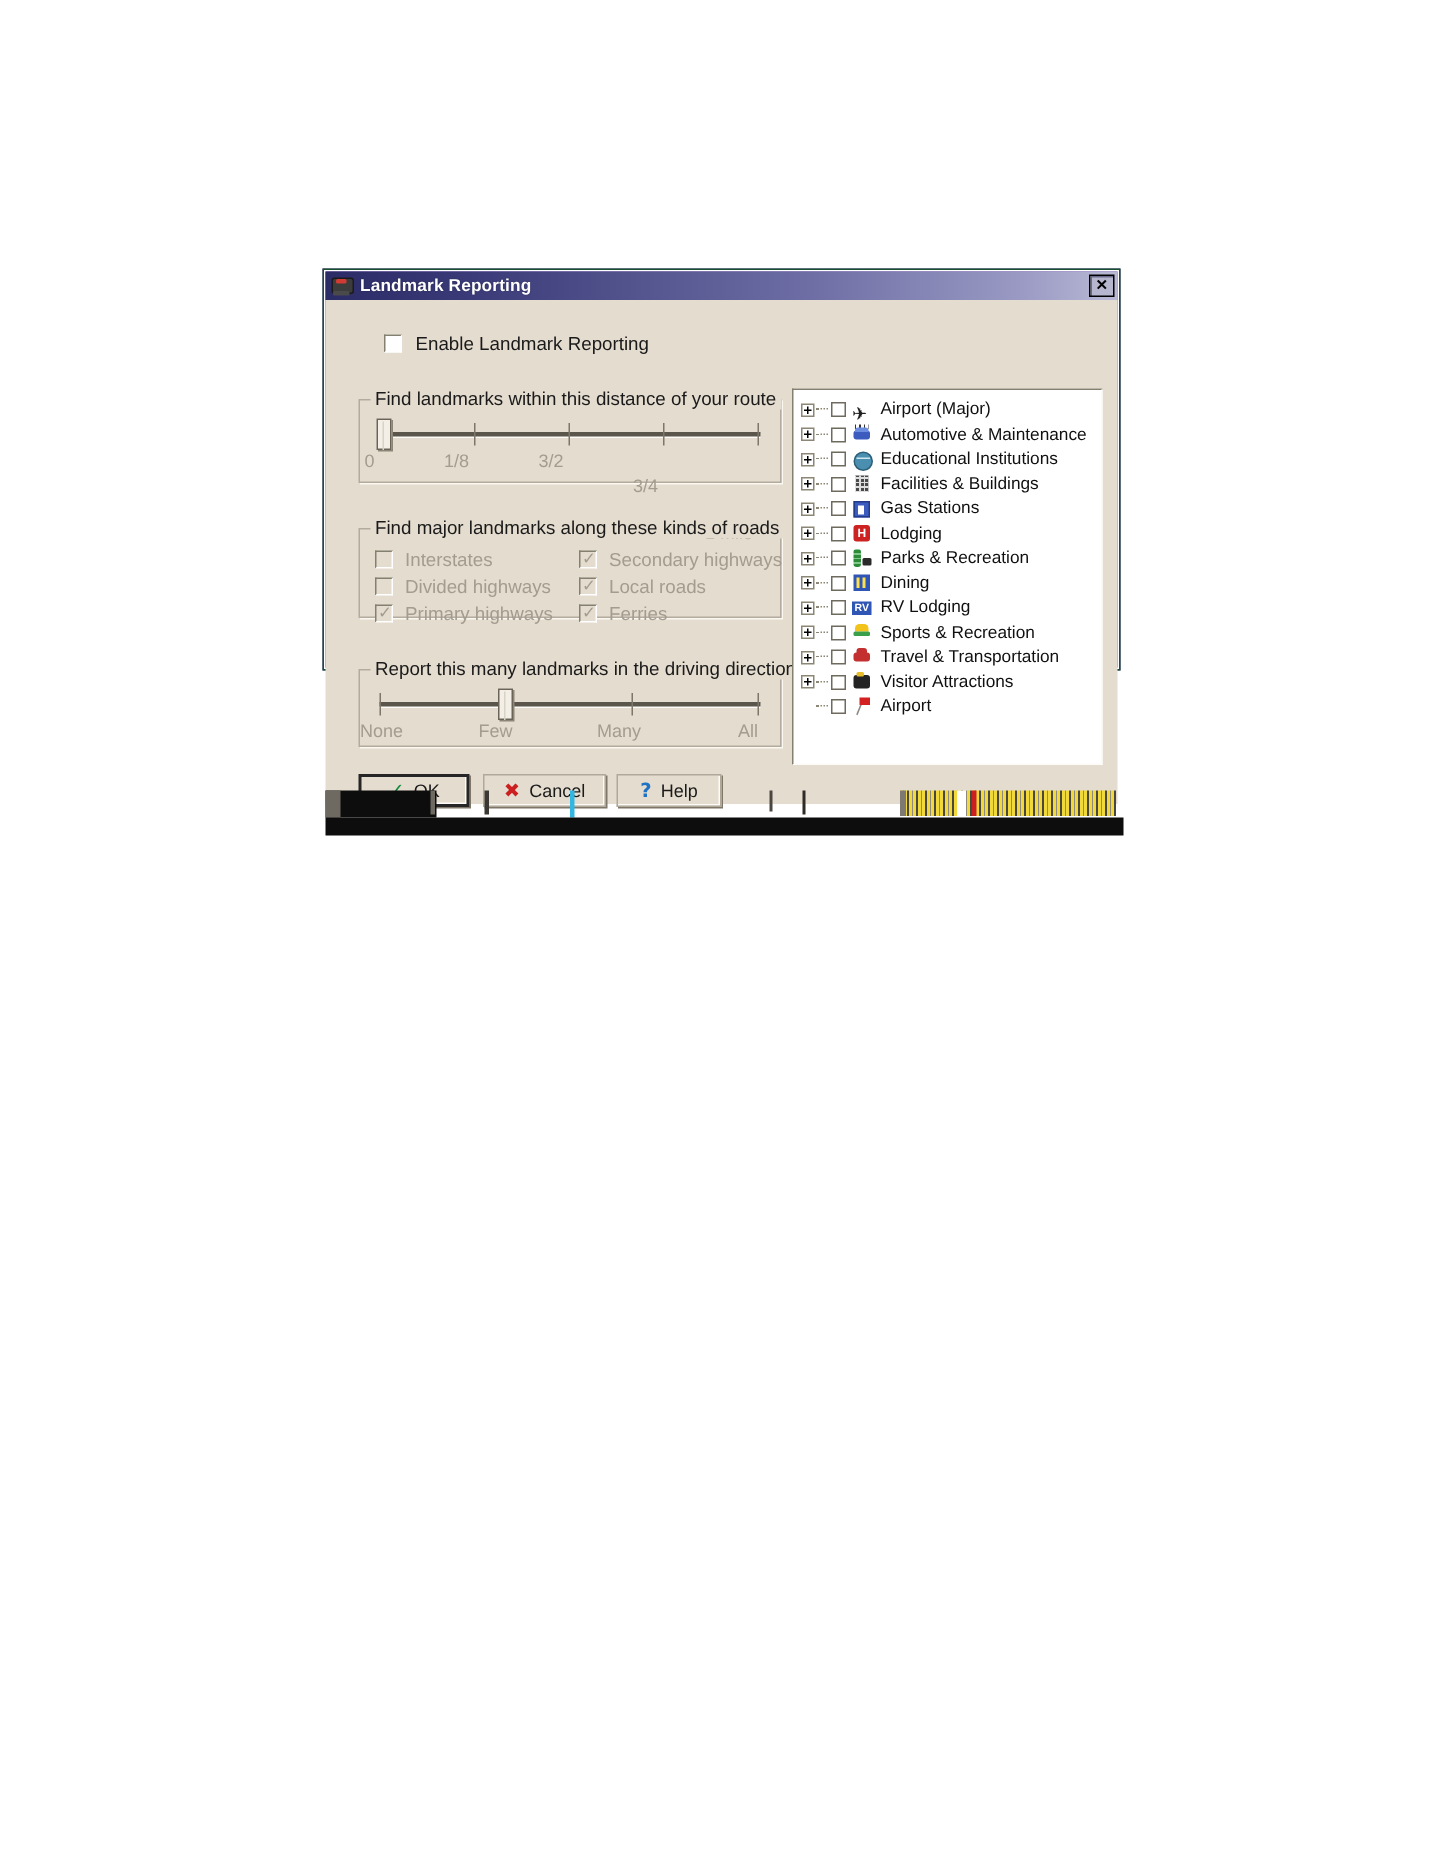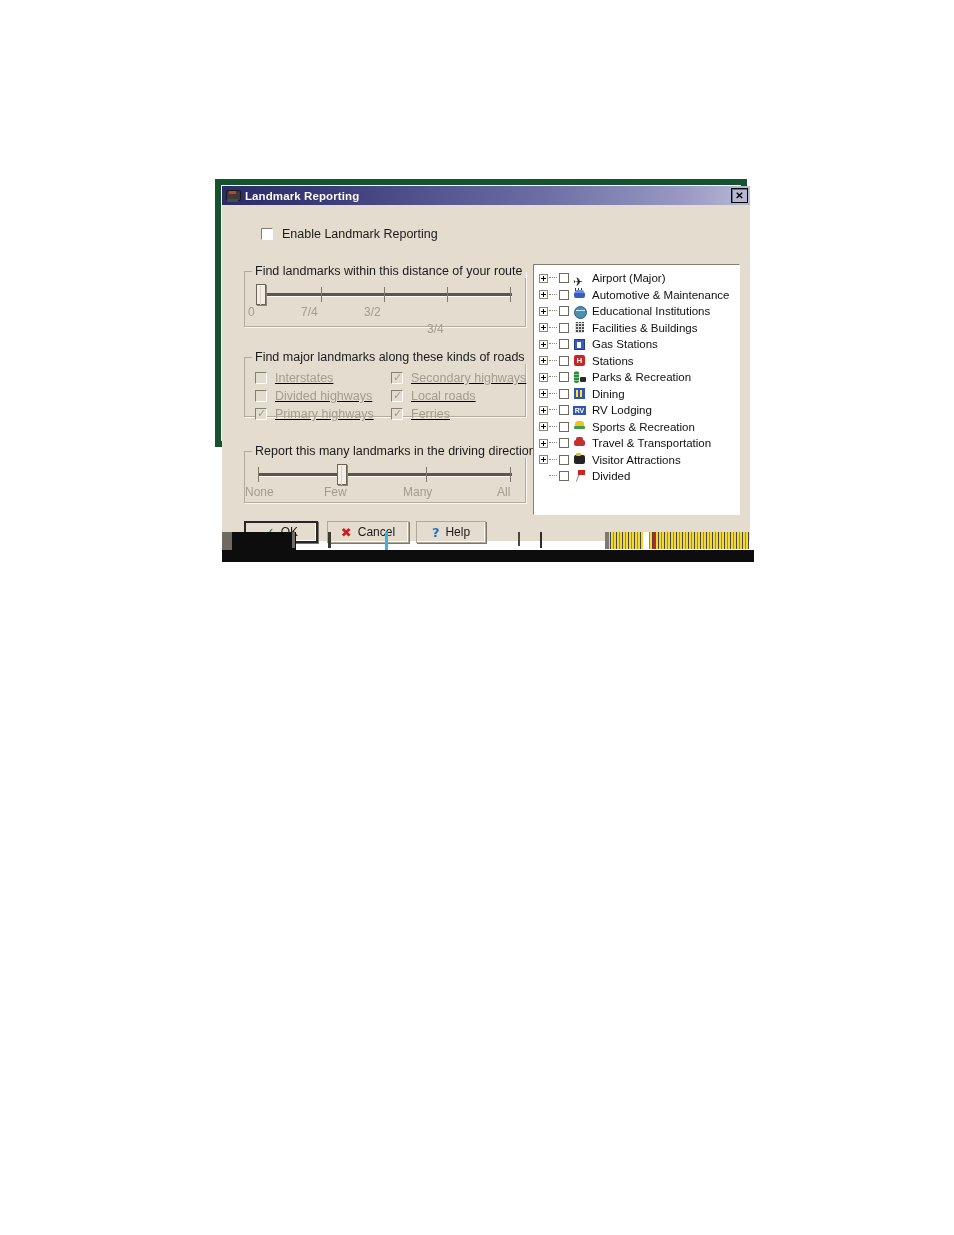"Landmark Reporting" .dialog { border: 6px solid #14532d -> 1px solid #14532d }
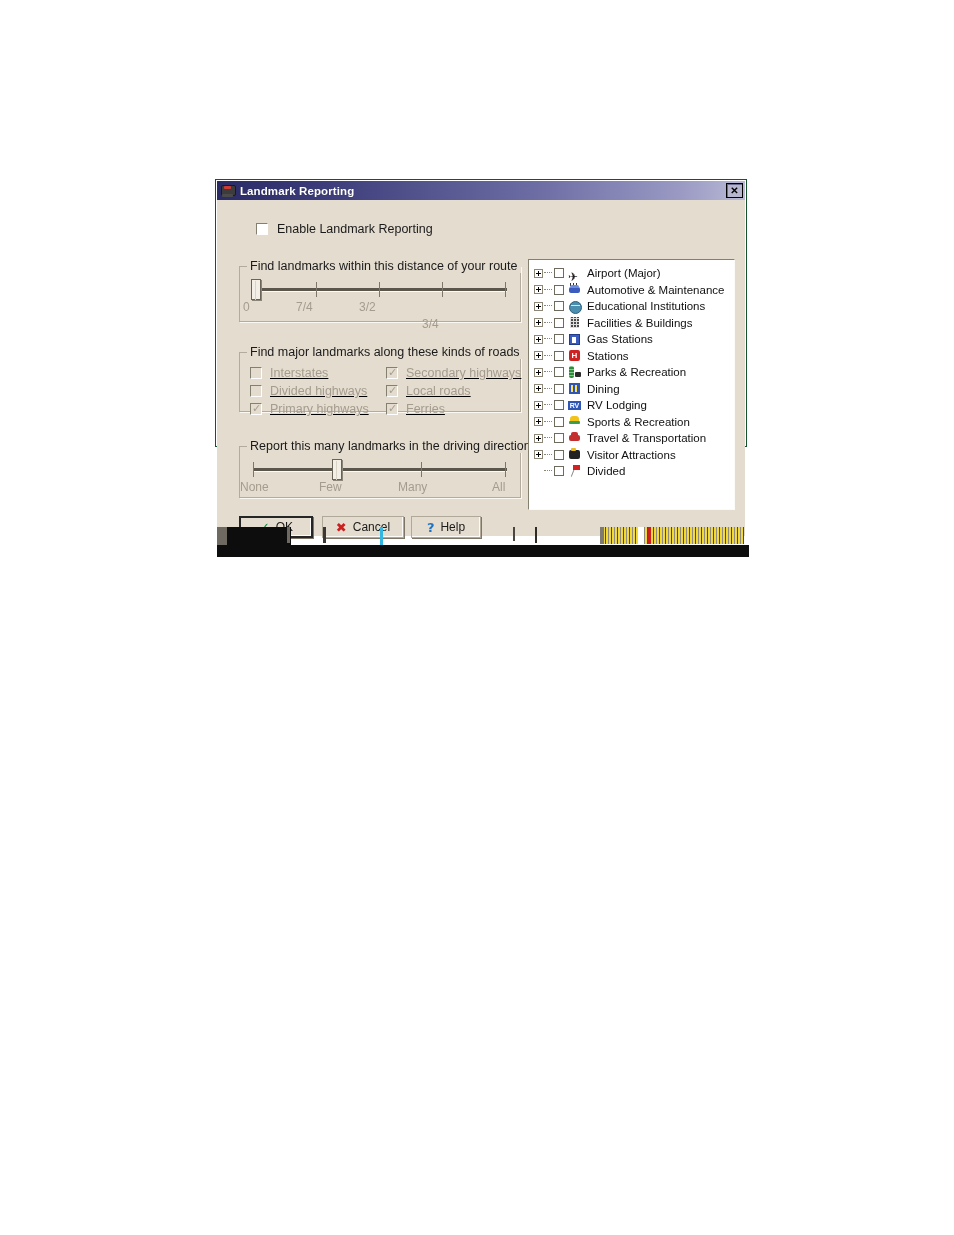"7/4" span { text: 7/4 -> 1/8 }
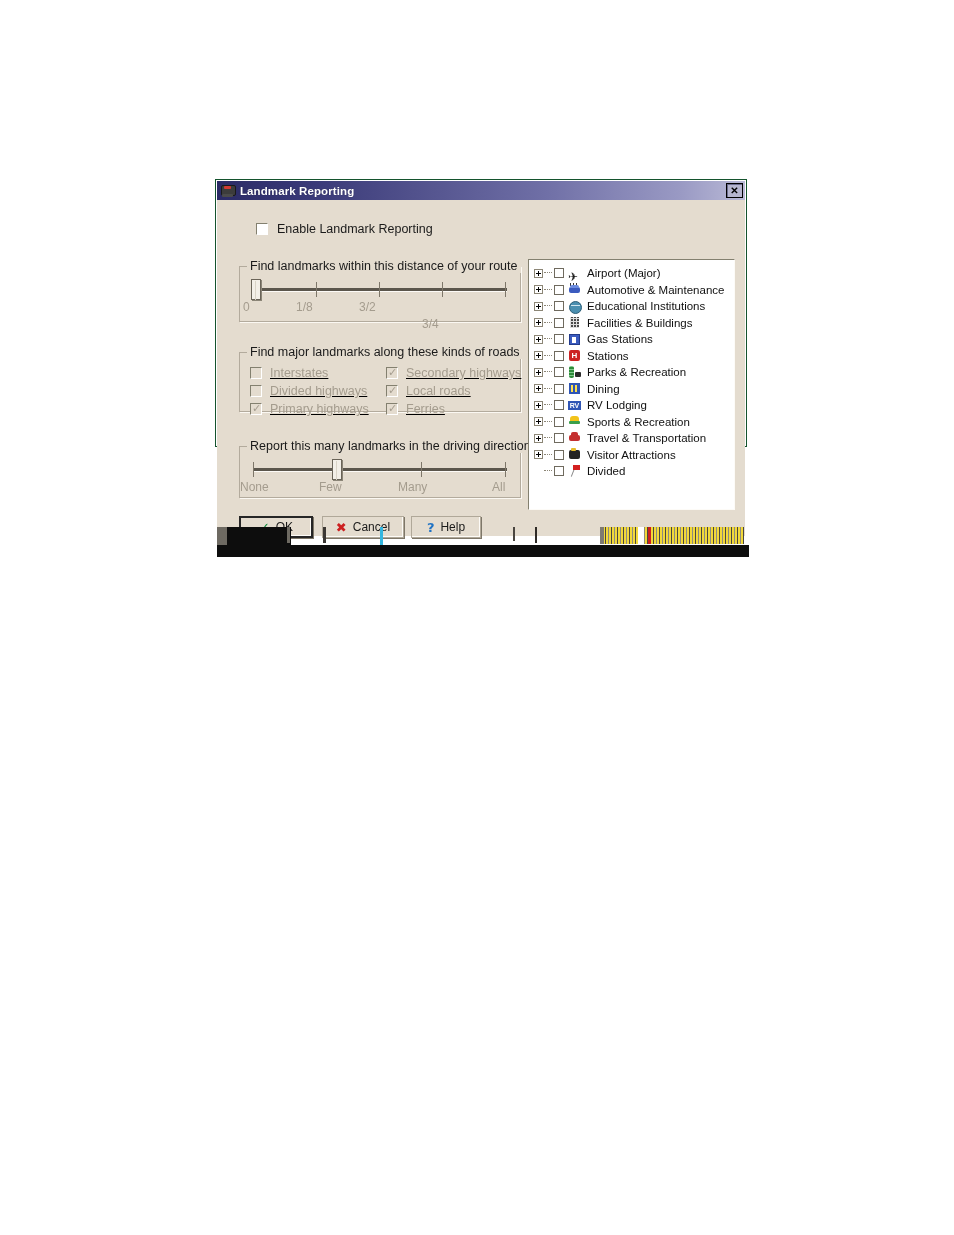"Stations" div.tlabel { text: Stations -> Lodging }
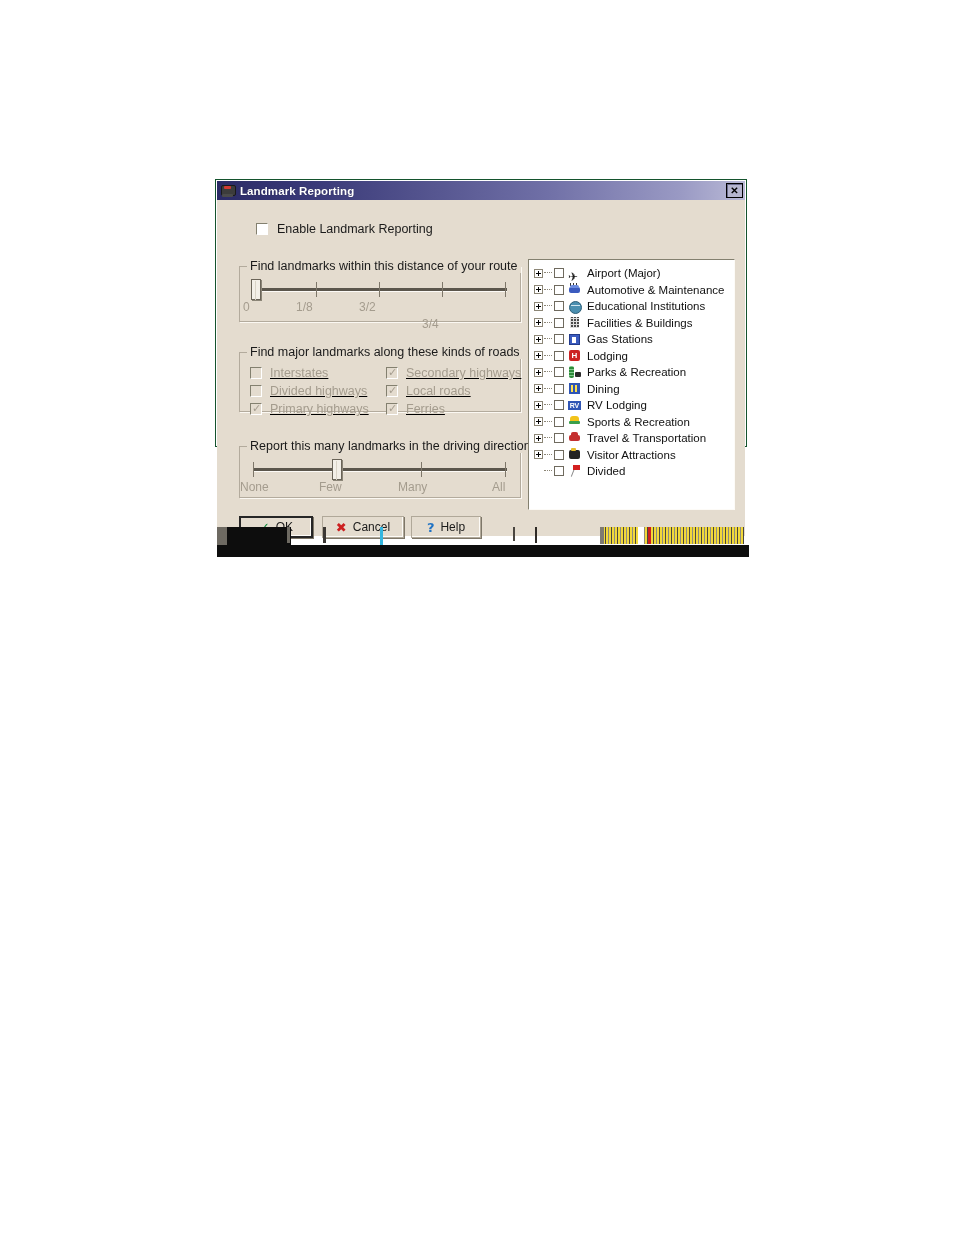"Interstates" .road-item { text-decoration: underline -> none }
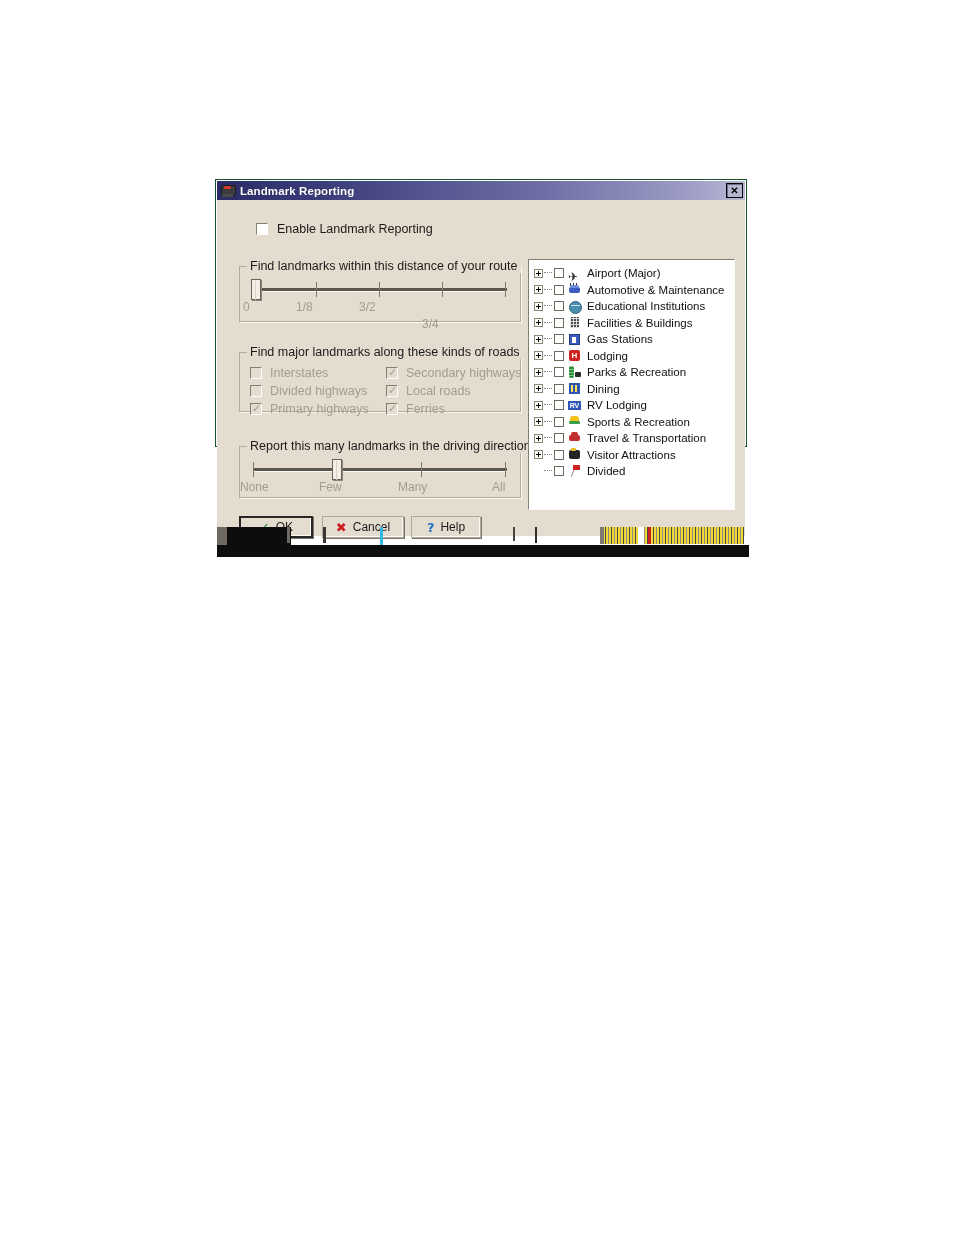"Divided" div.tlabel { text: Divided -> Airport }
